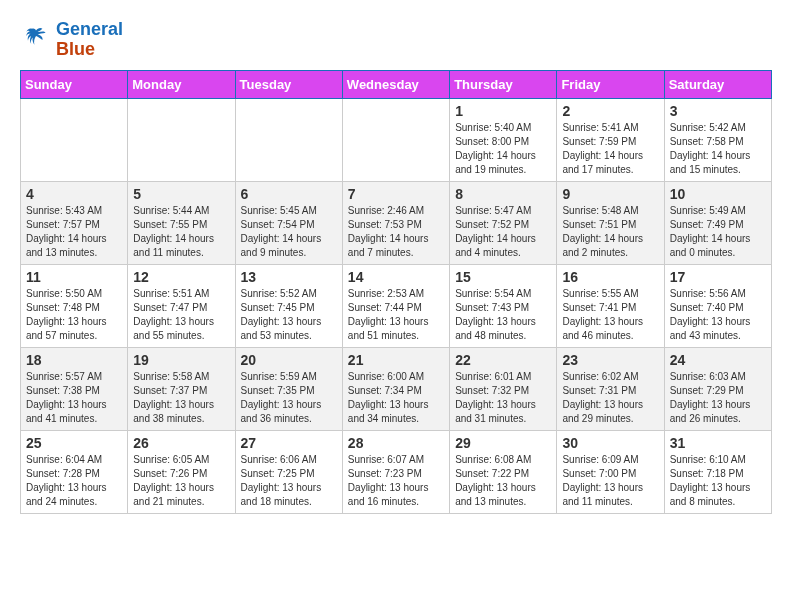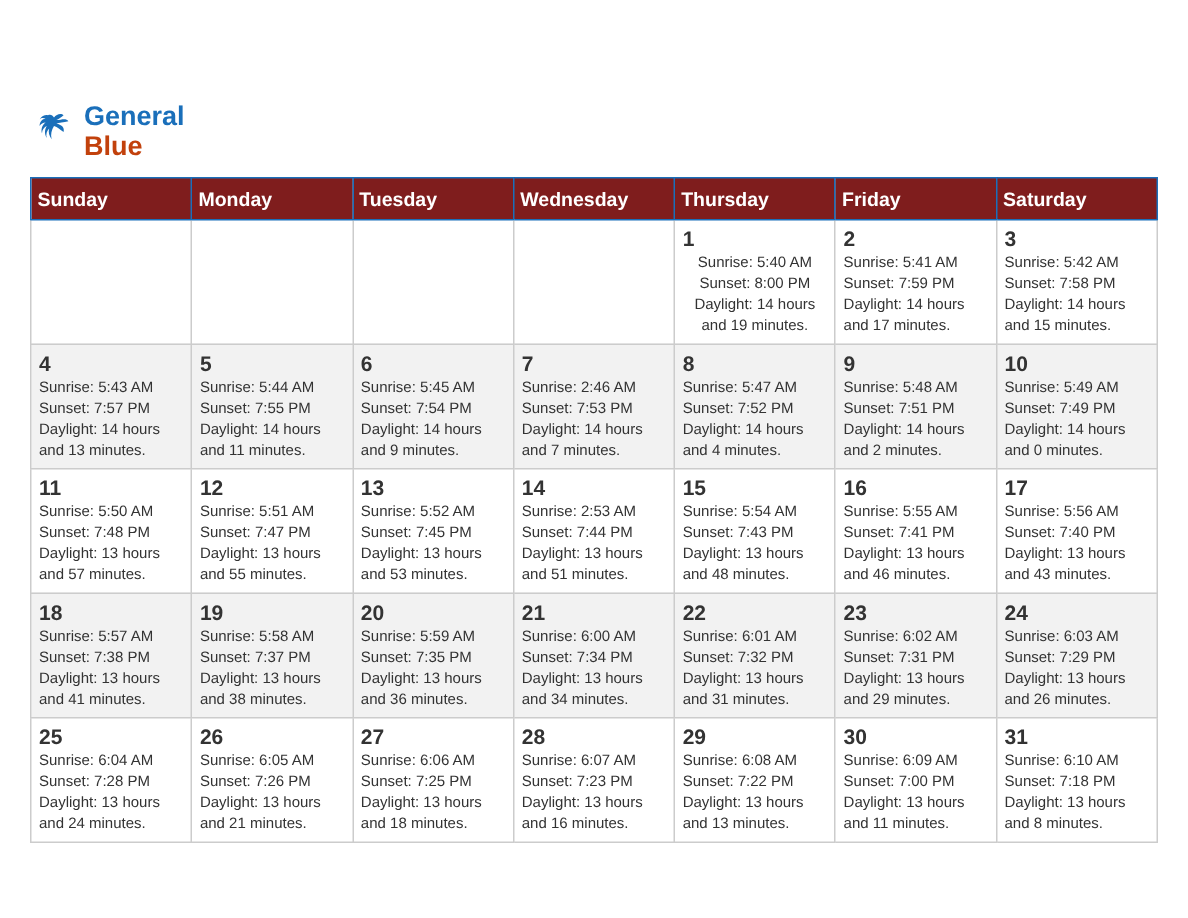"General" .header { margin-top: 48px -> none }
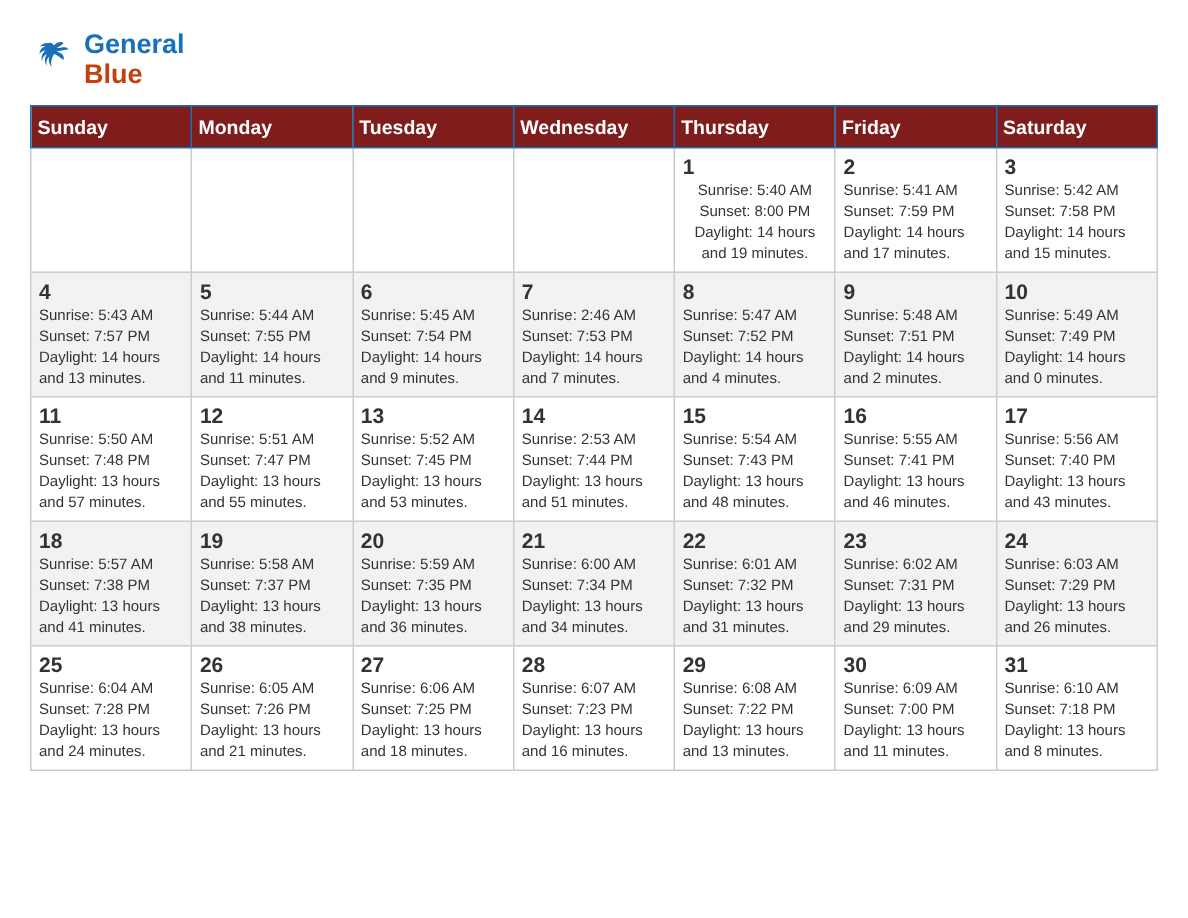"Sunday" .calendar thead tr th { background: #7f1d1d -> #d946ef }
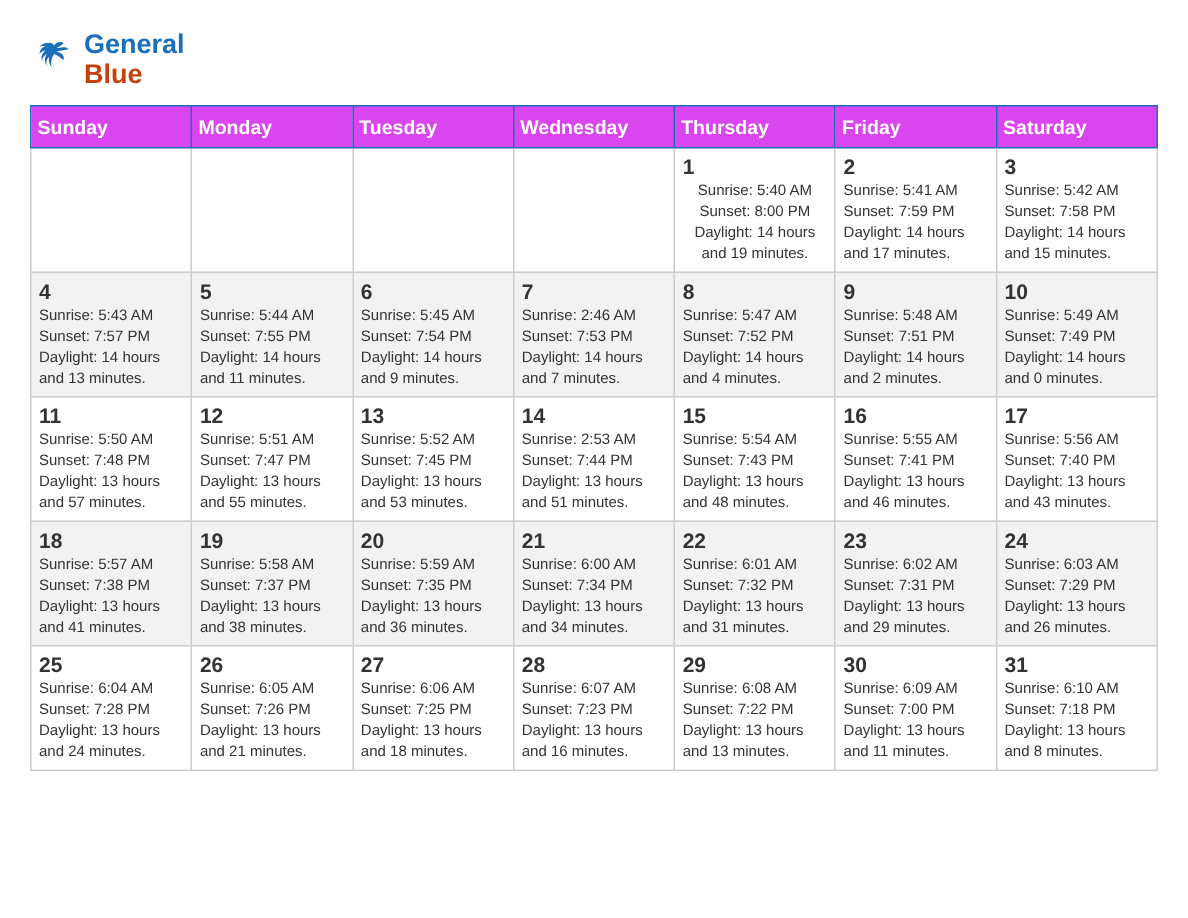"Sunrise: 5:40 AM" div.day-detail { text-align: center -> none }
